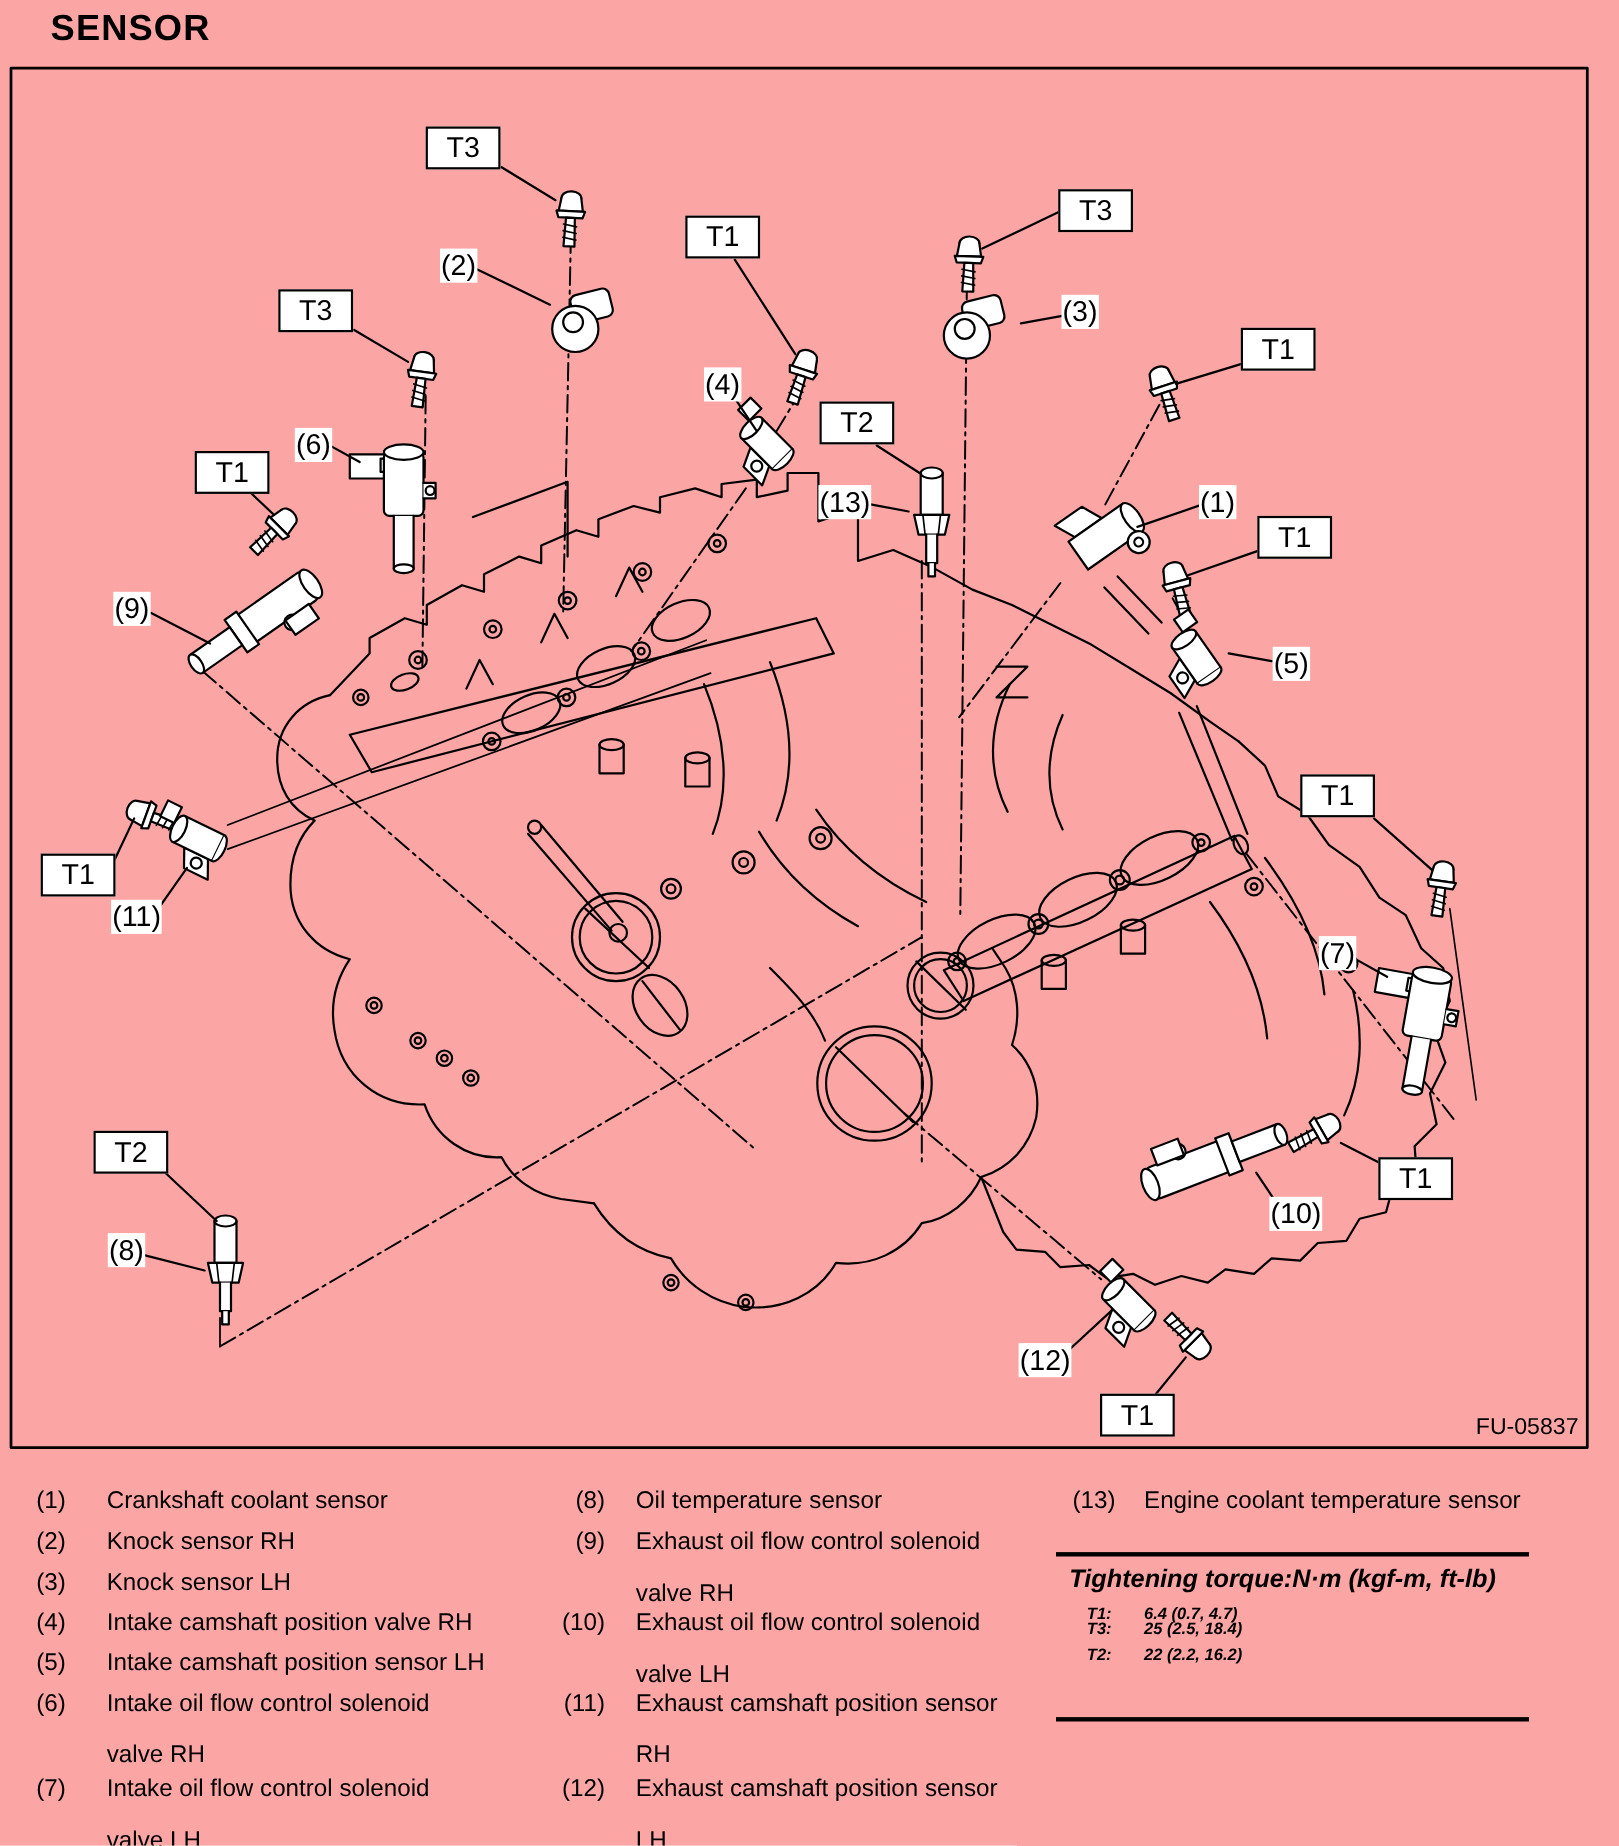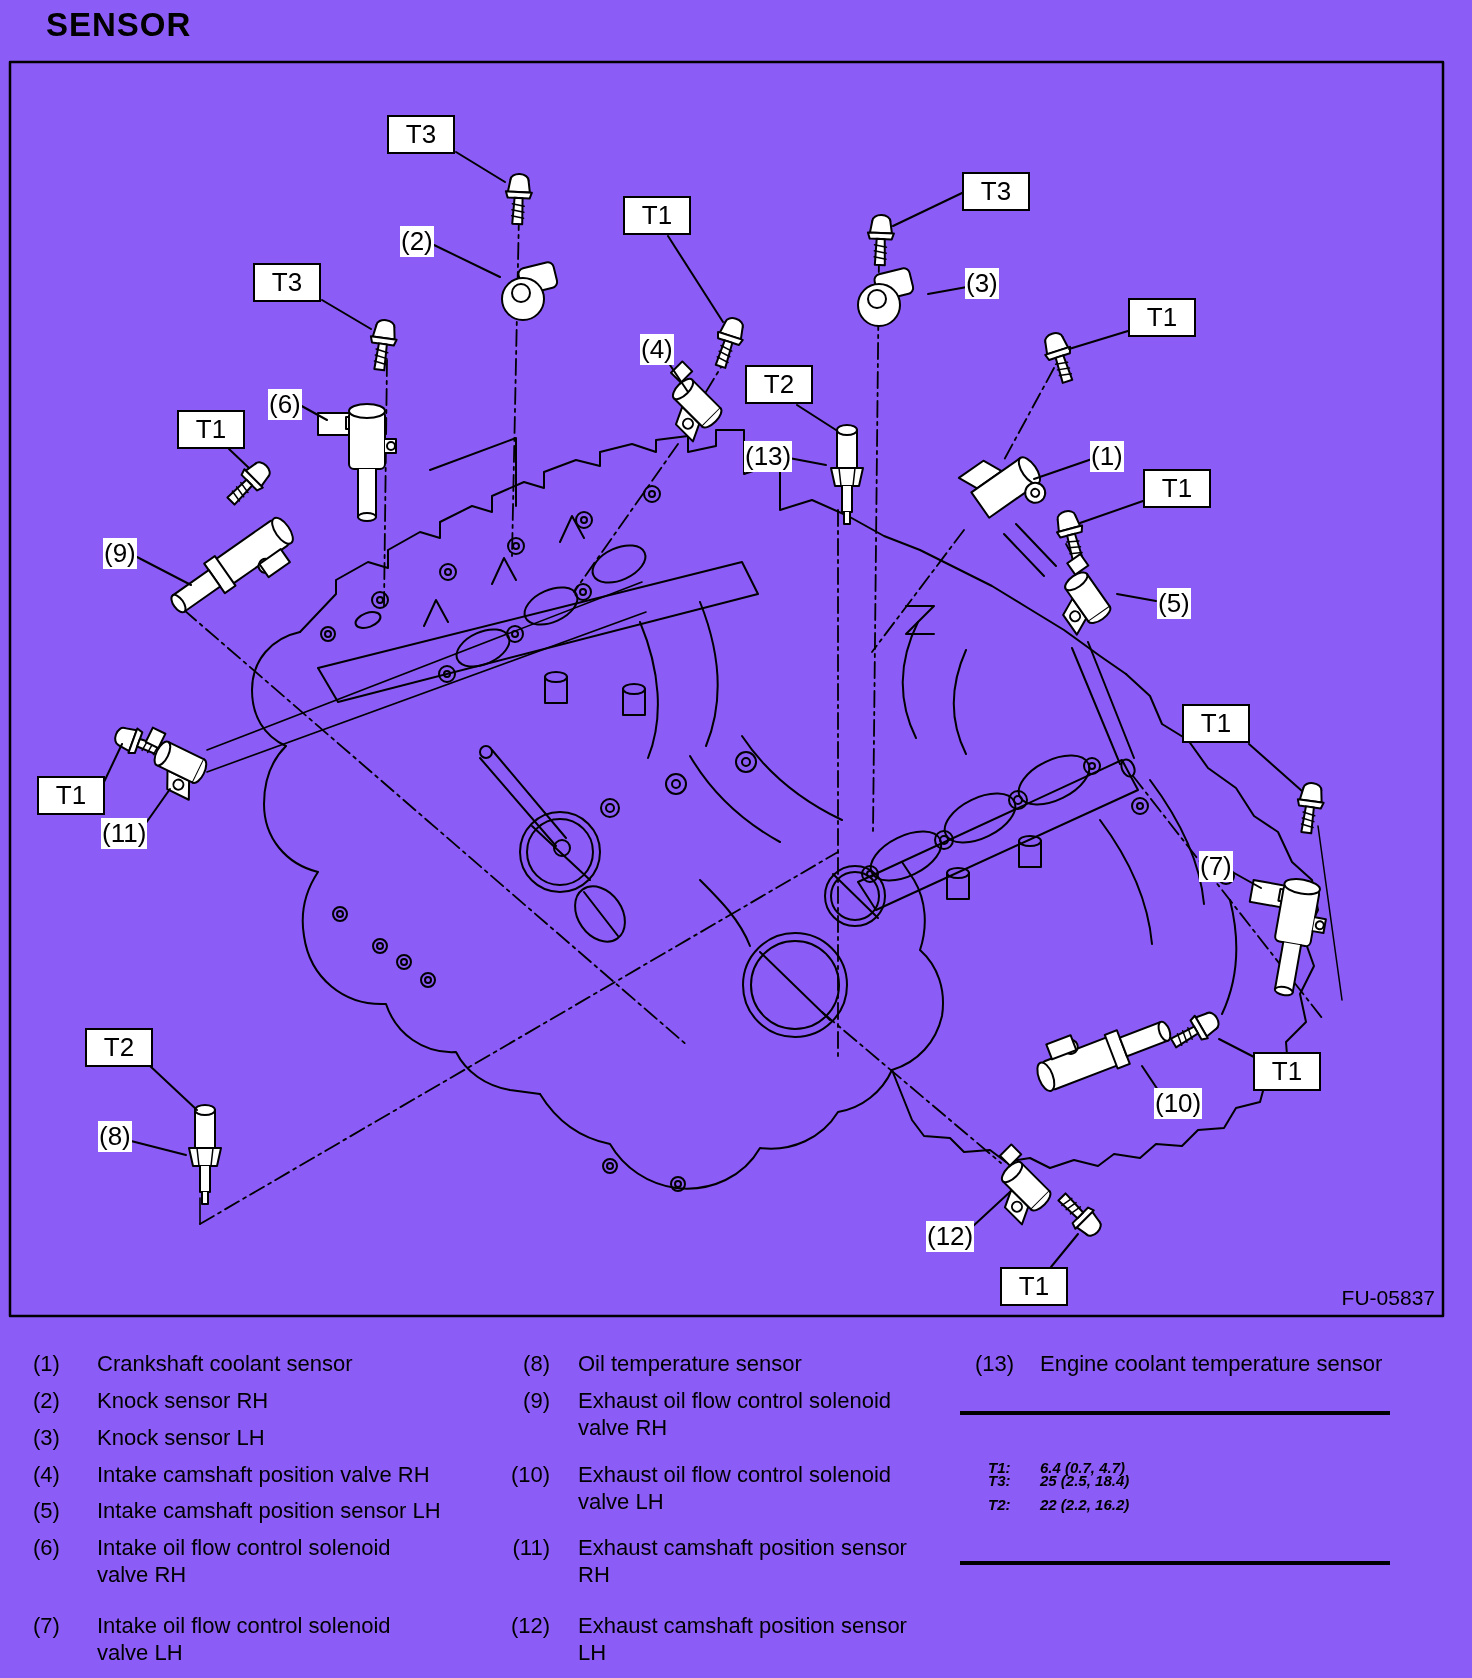"SENSOR" .page { background: #8b5cf6 -> #fca5a5 }
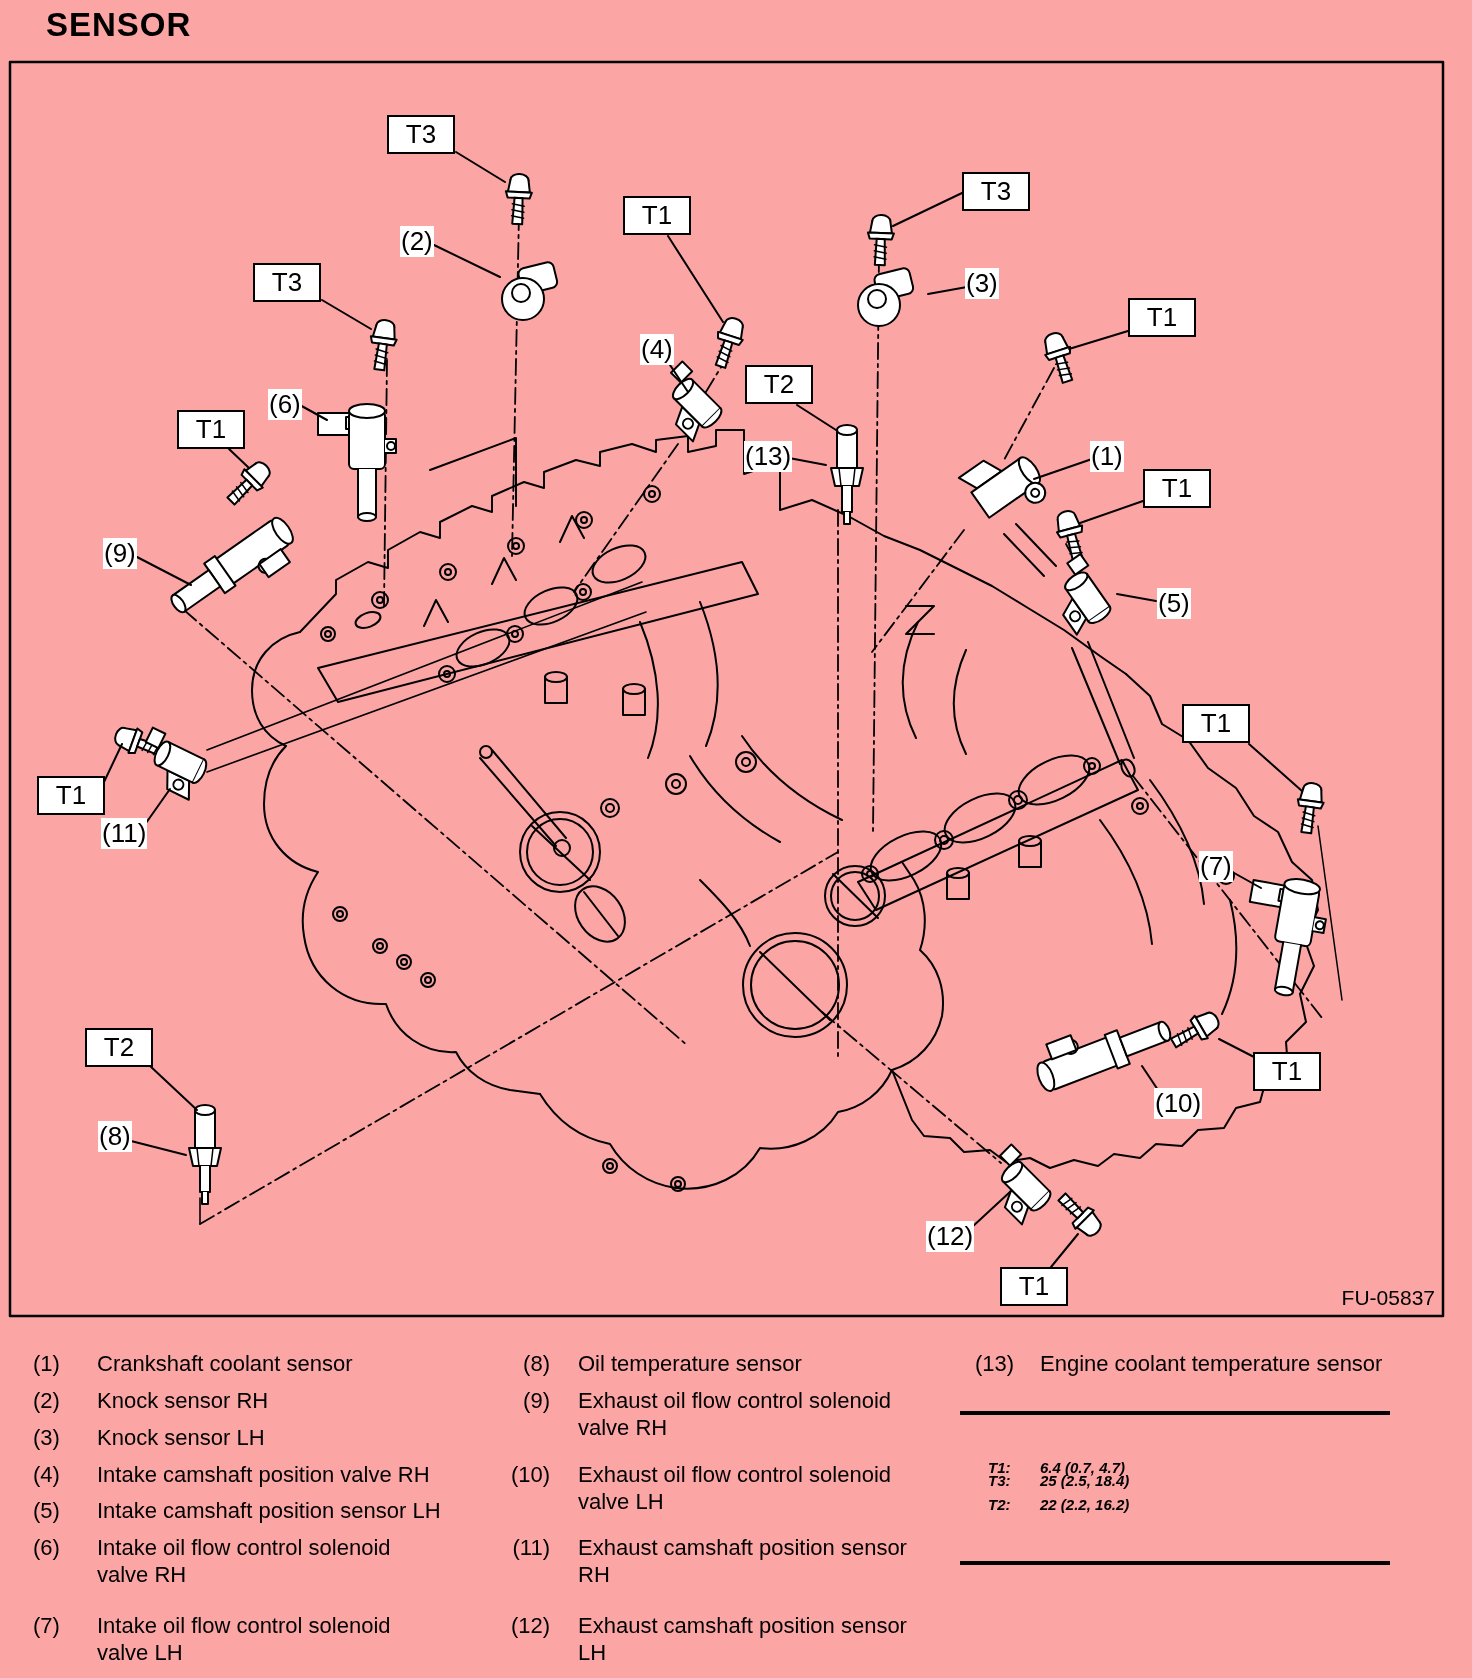"valve RH" .lline + .lline { margin-top: 0 -> 20px }
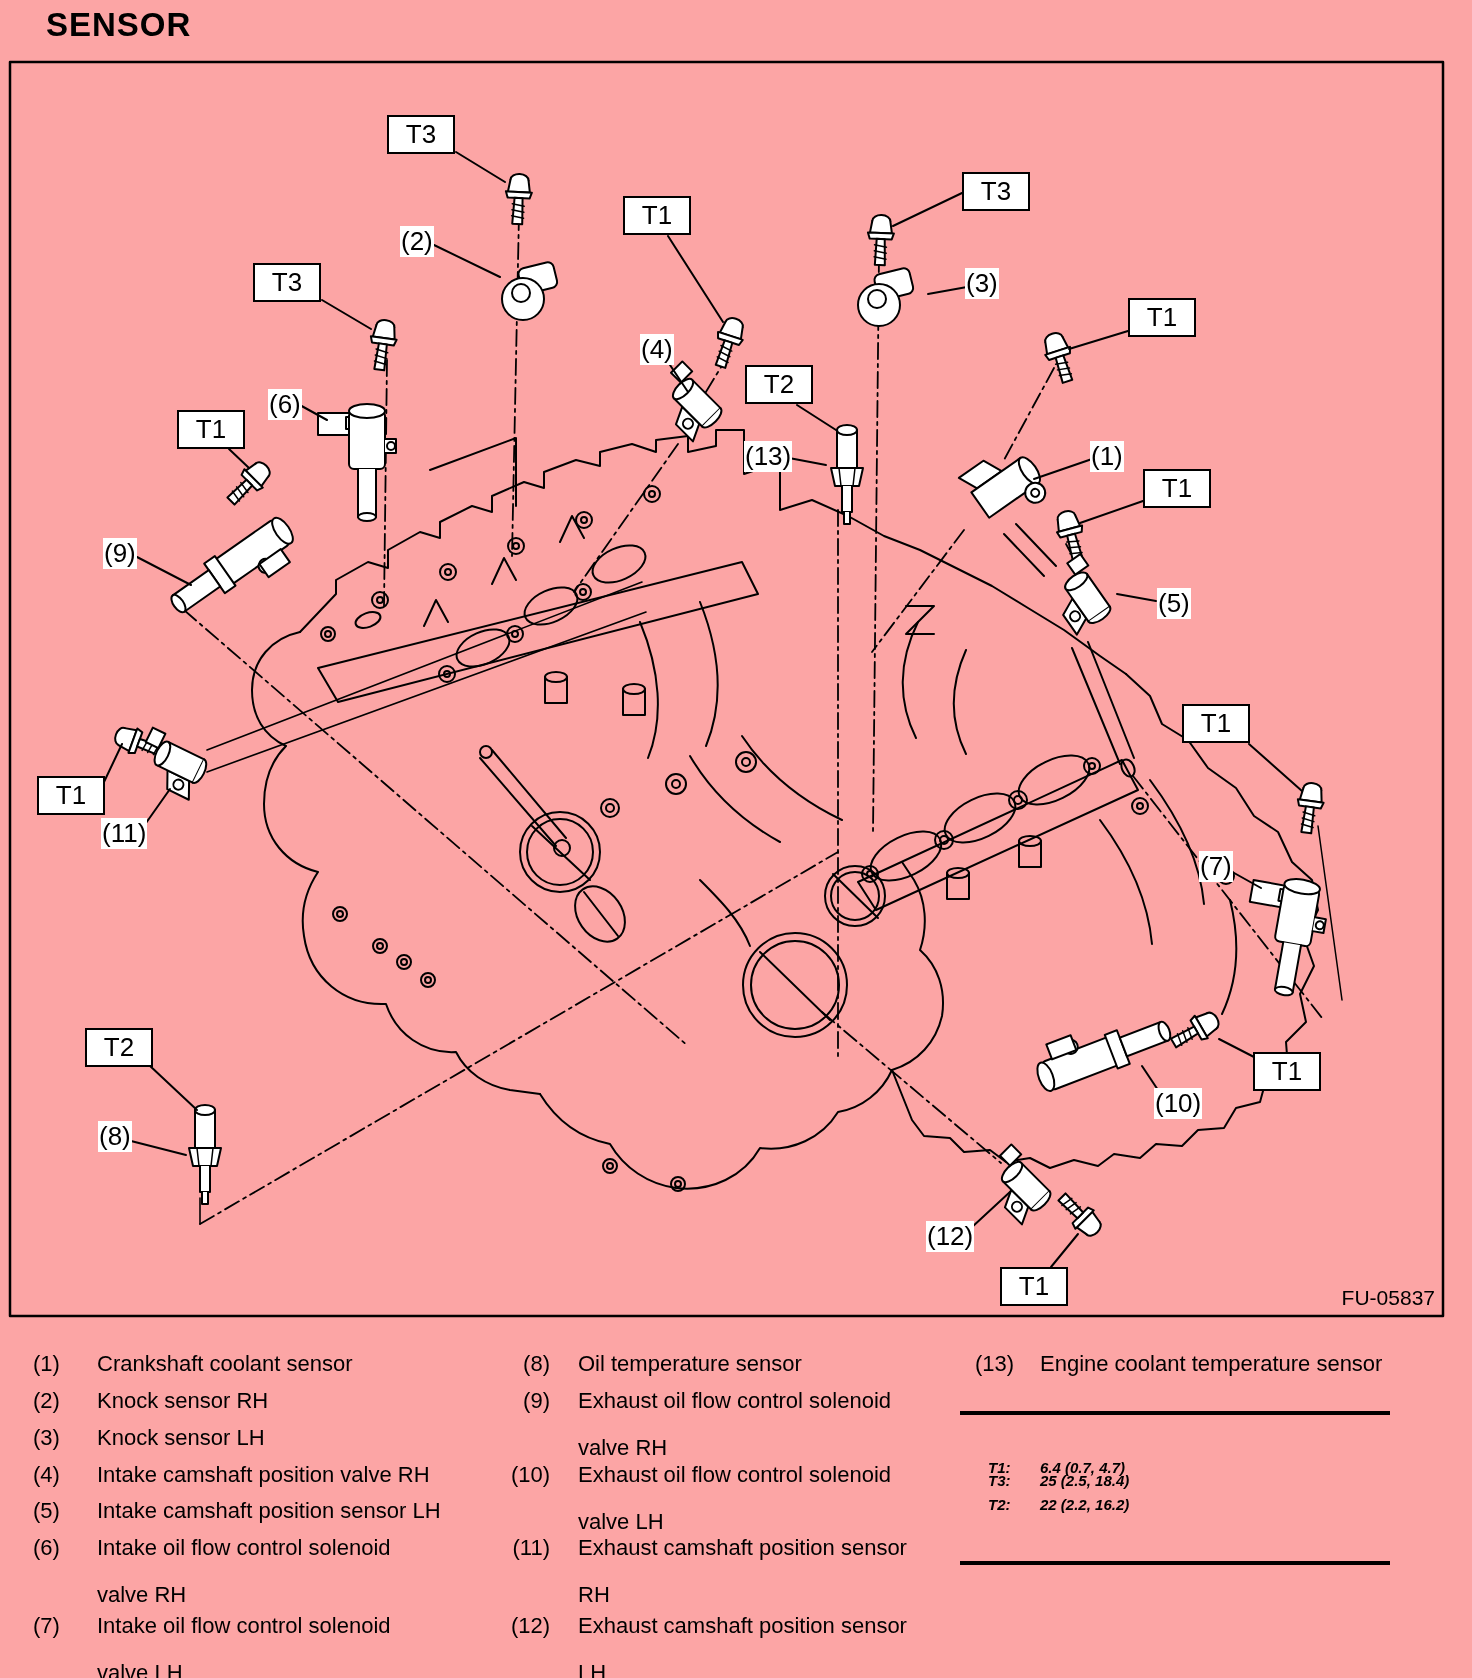"Tightening torque:N·m (kgf-m, ft-lb)" div.thead { html: none -> <div>Tightening torque:N·m (kgf-m, ft-lb)</div> }
